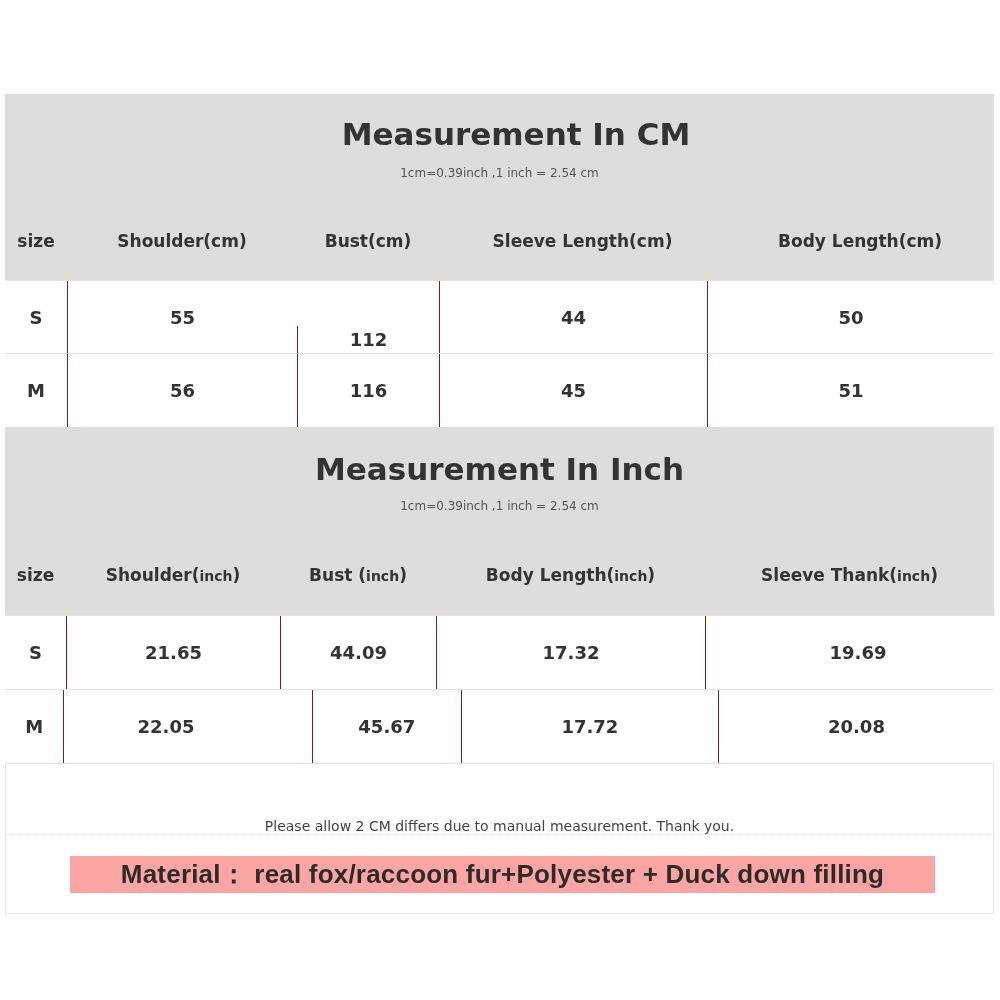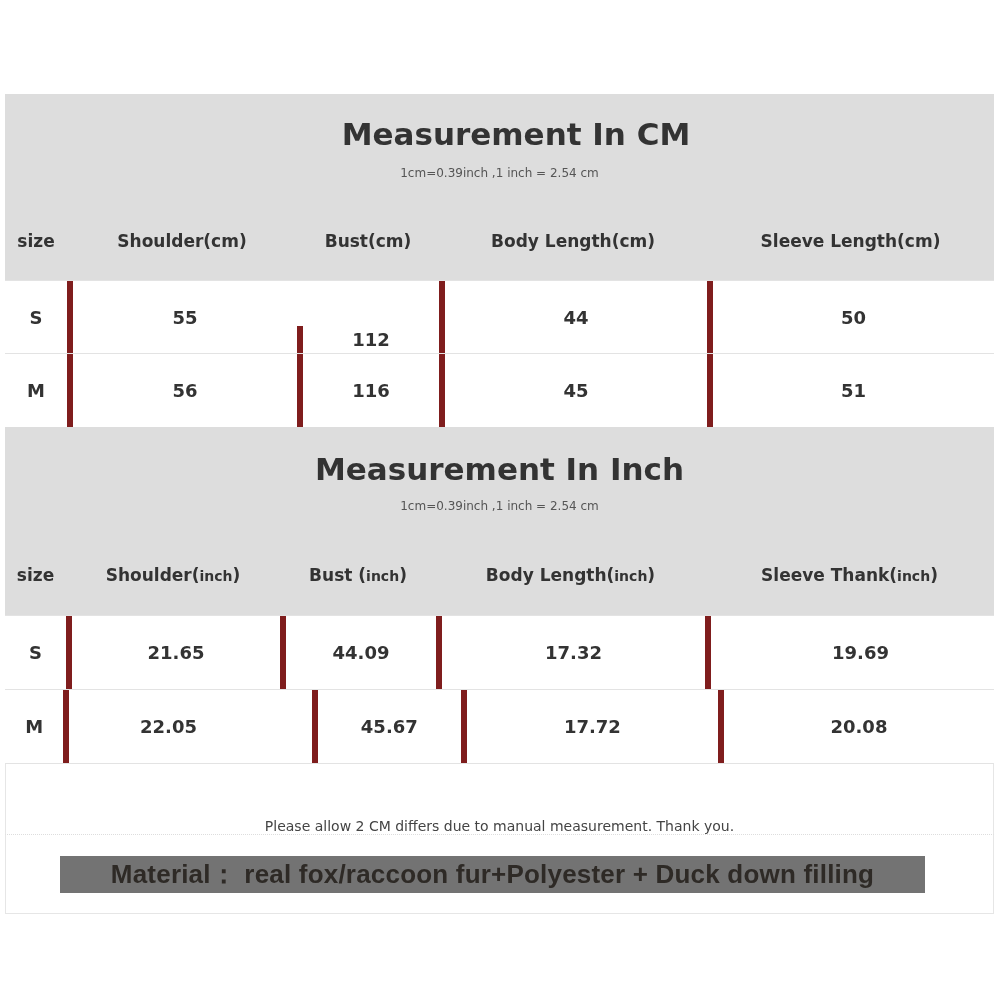"Body Length(cm)" div.hdr-cell { order: before "Sleeve Length(cm)" -> after "Sleeve Length(cm)" }
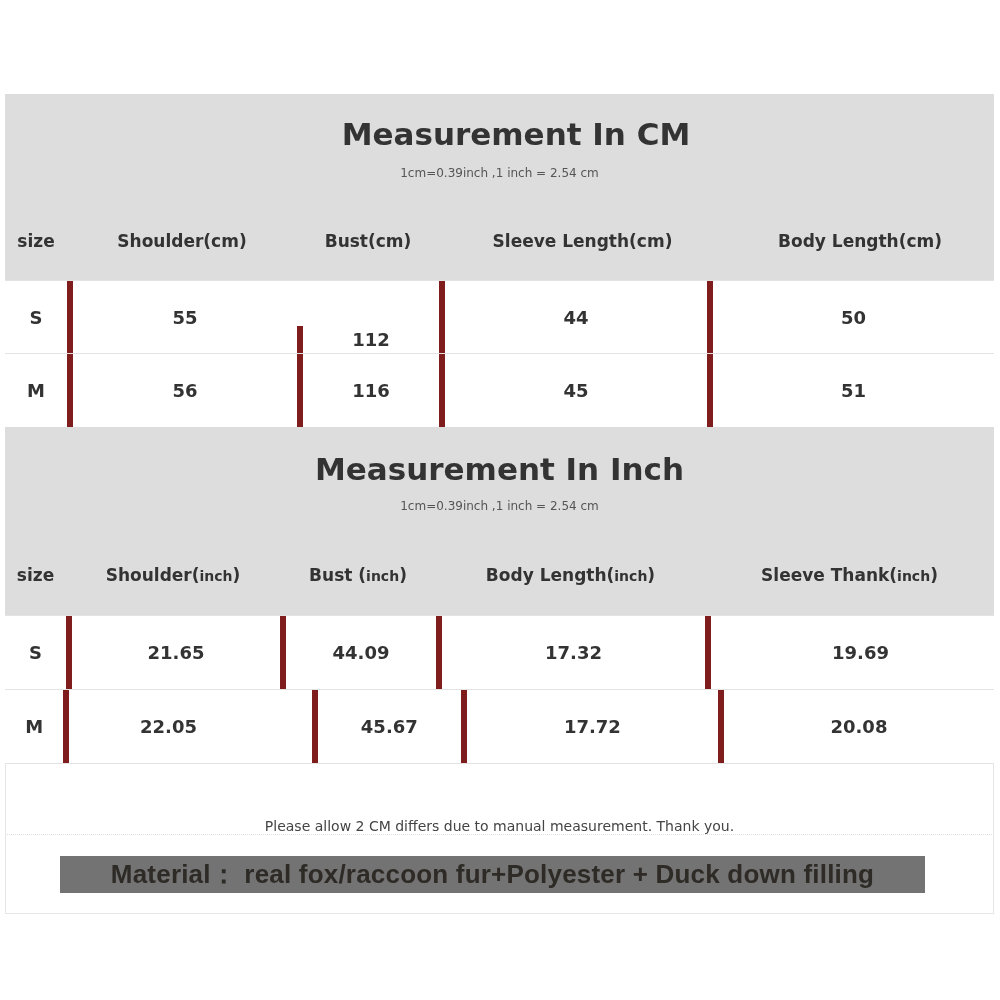"55" .cell { border-left: 6px solid #7f1d1d -> 1px solid #7f1d1d }
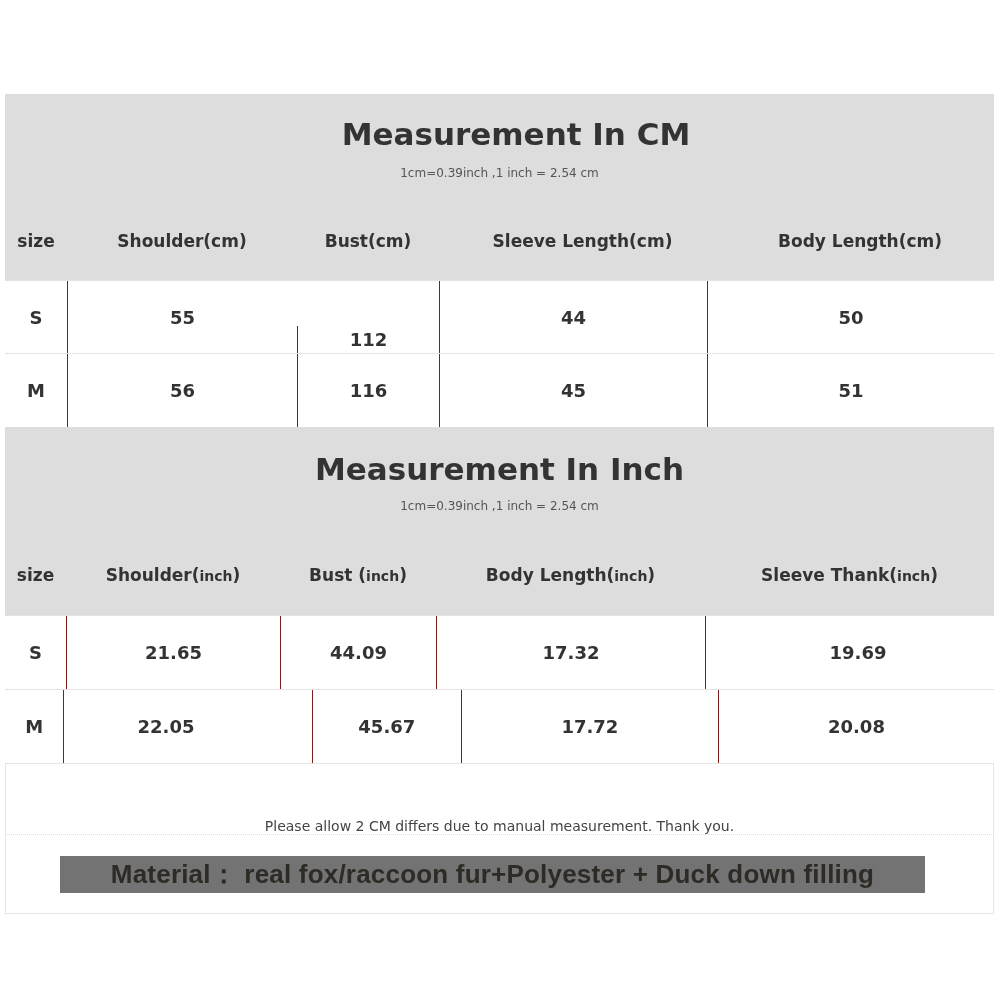"Material： real fox/raccoon fur+Polyester" .material-banner { background: #737373 -> #fca5a5; left: 54px -> 64px }
